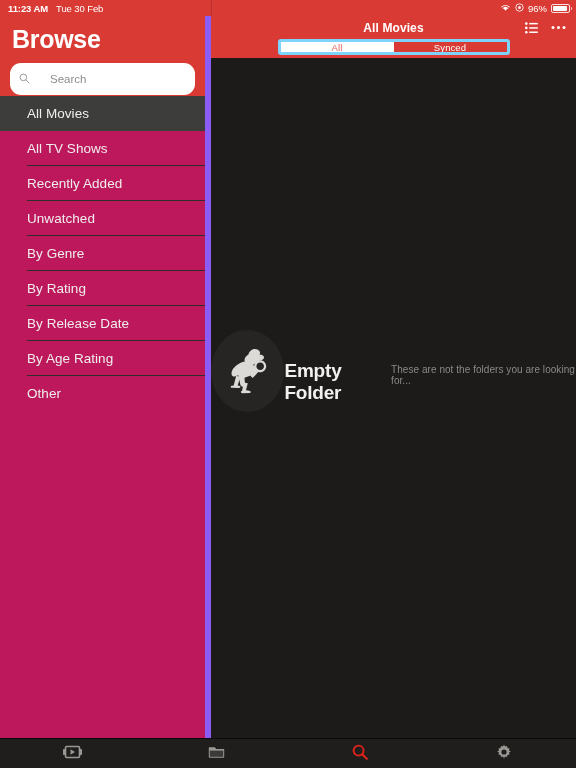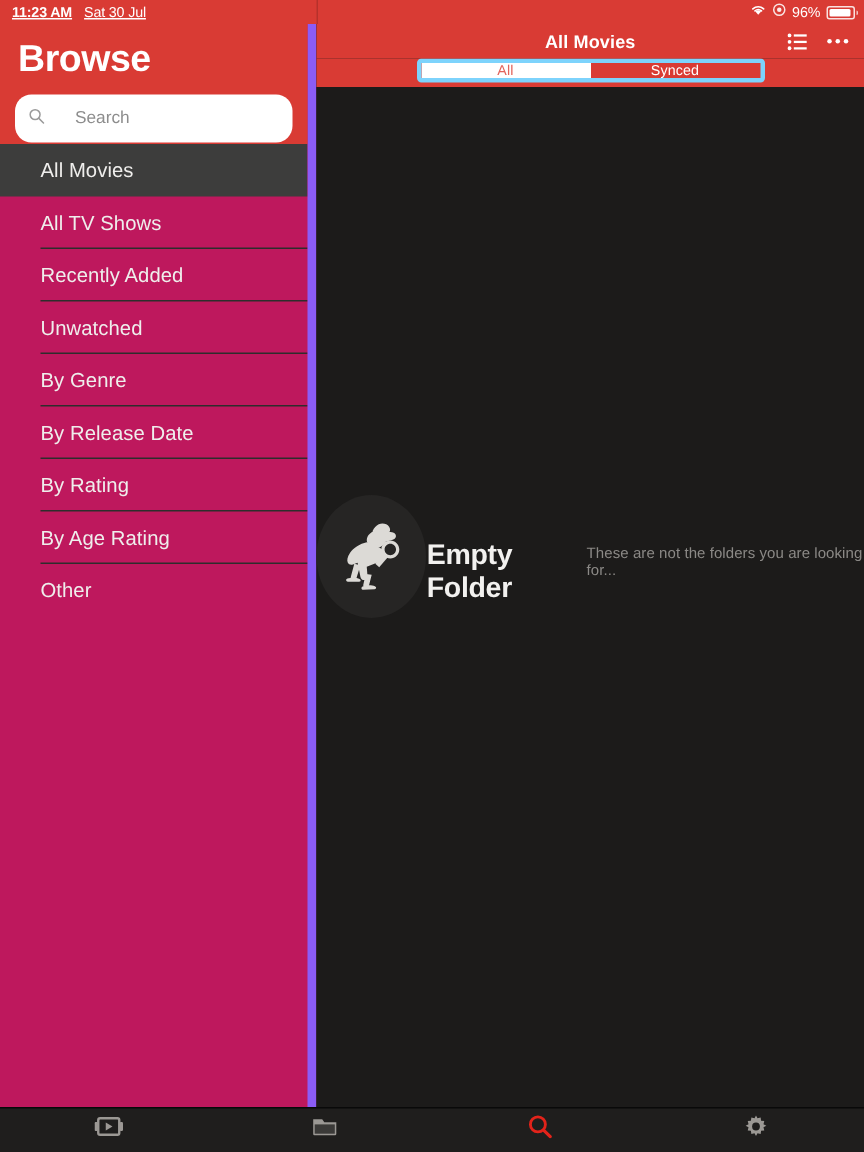"11:23 AM" .sb-left { text-decoration: underline -> none }
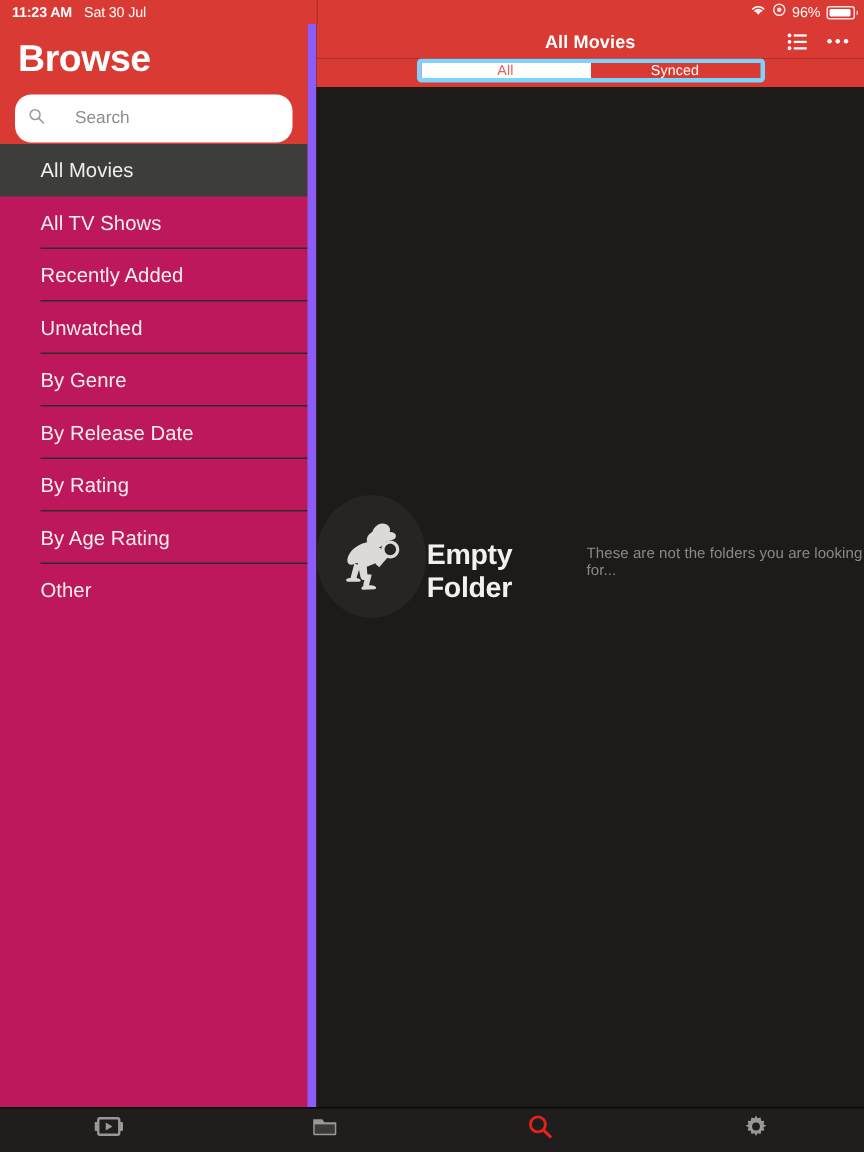"Sat 30 Jul" span.sb-date { text: Sat 30 Jul -> Tue 30 Feb }
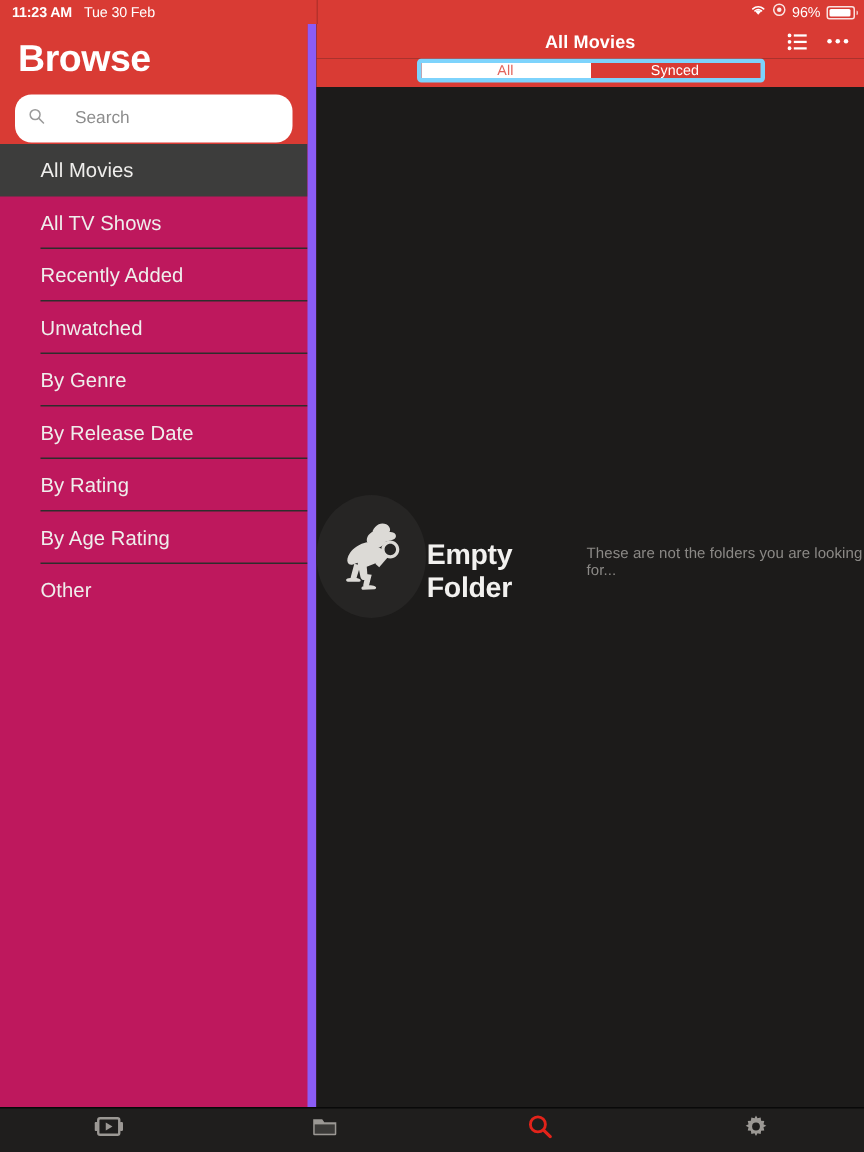"By Release Date" div.sb-item { order: before "By Rating" -> after "By Rating" }
